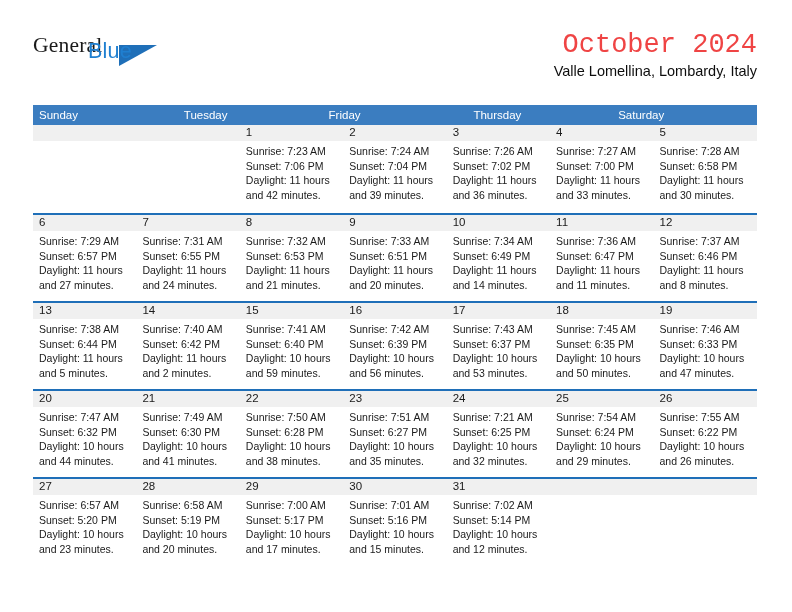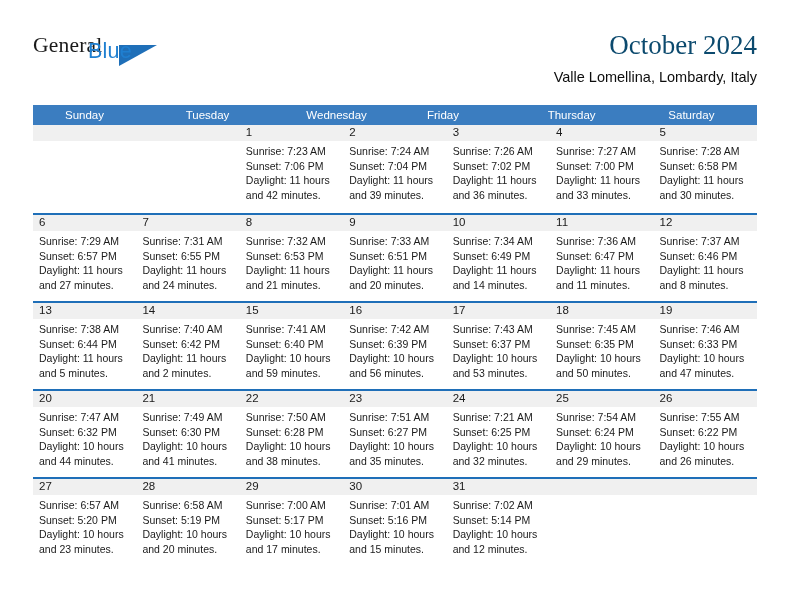"October 2024" .cal-title { color: #0c4a6e -> #ef4444; font-family: Liberation Serif, serif -> Liberation Mono, monospace }
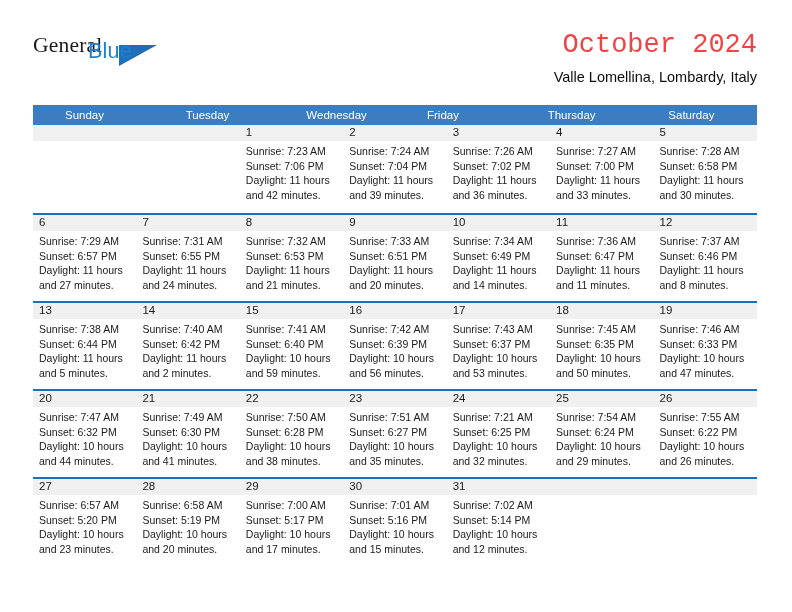"Valle Lomellina, Lombardy, Italy" .cal-subtitle { margin-top: 6px -> none }
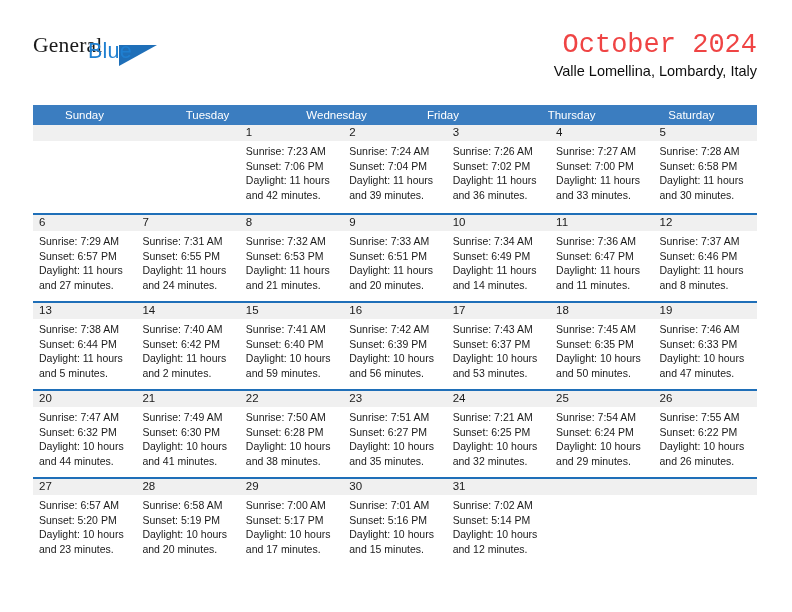"Sunday" .weekday-cell { margin-left: 26px -> none }
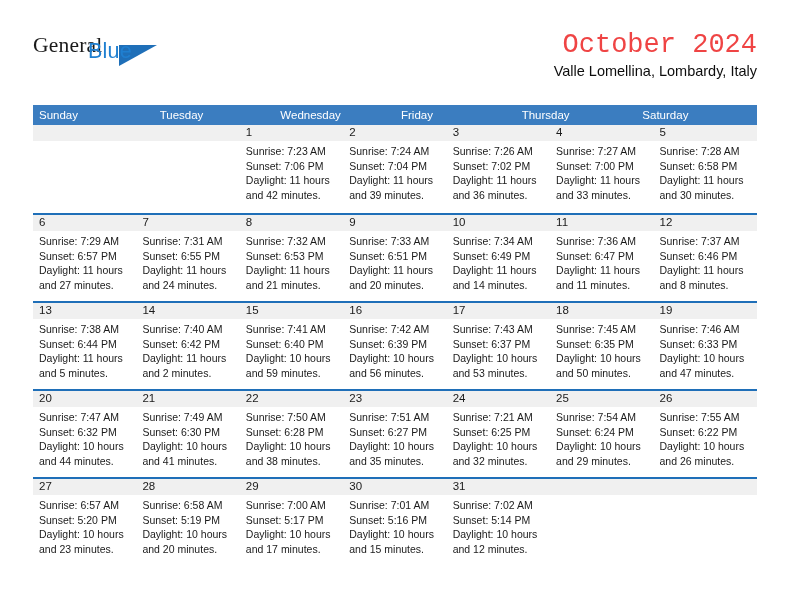"Wednesday" div.weekday-cell { html: <div>Wednesday</div> -> none }
